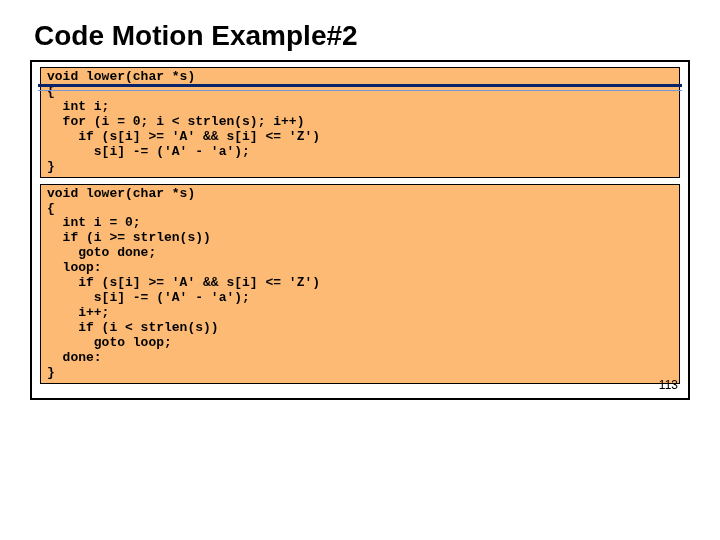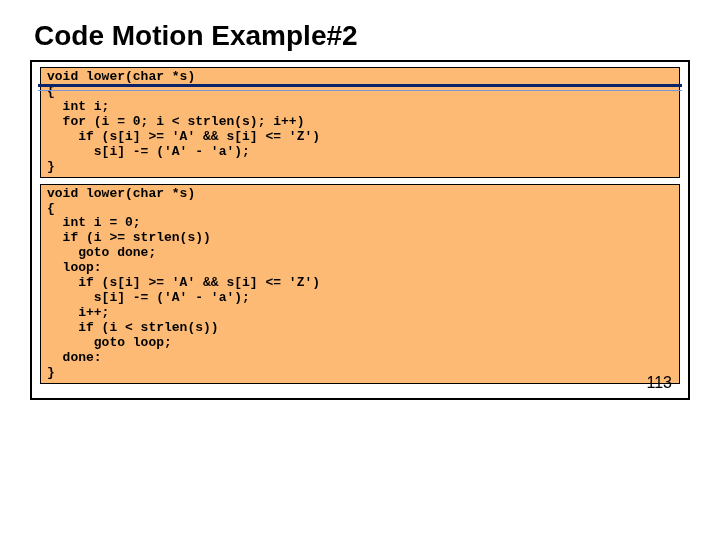"113" .pagenum { font-size: 16px -> 12px; right: 16px -> 10px }
